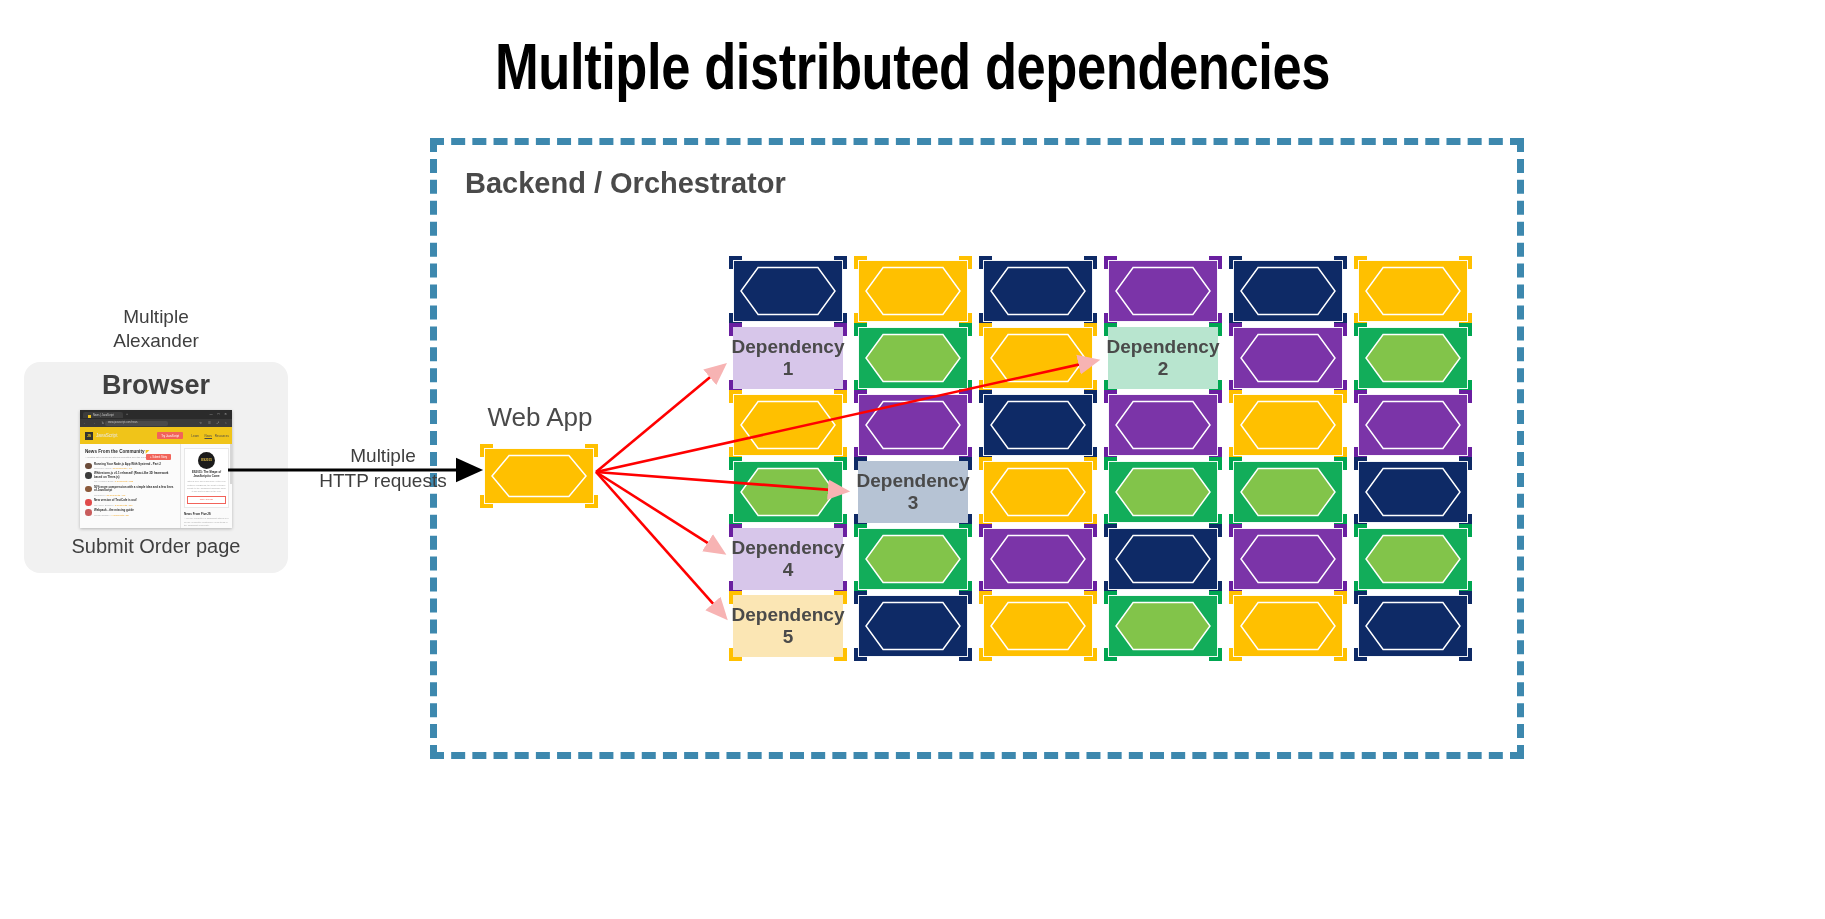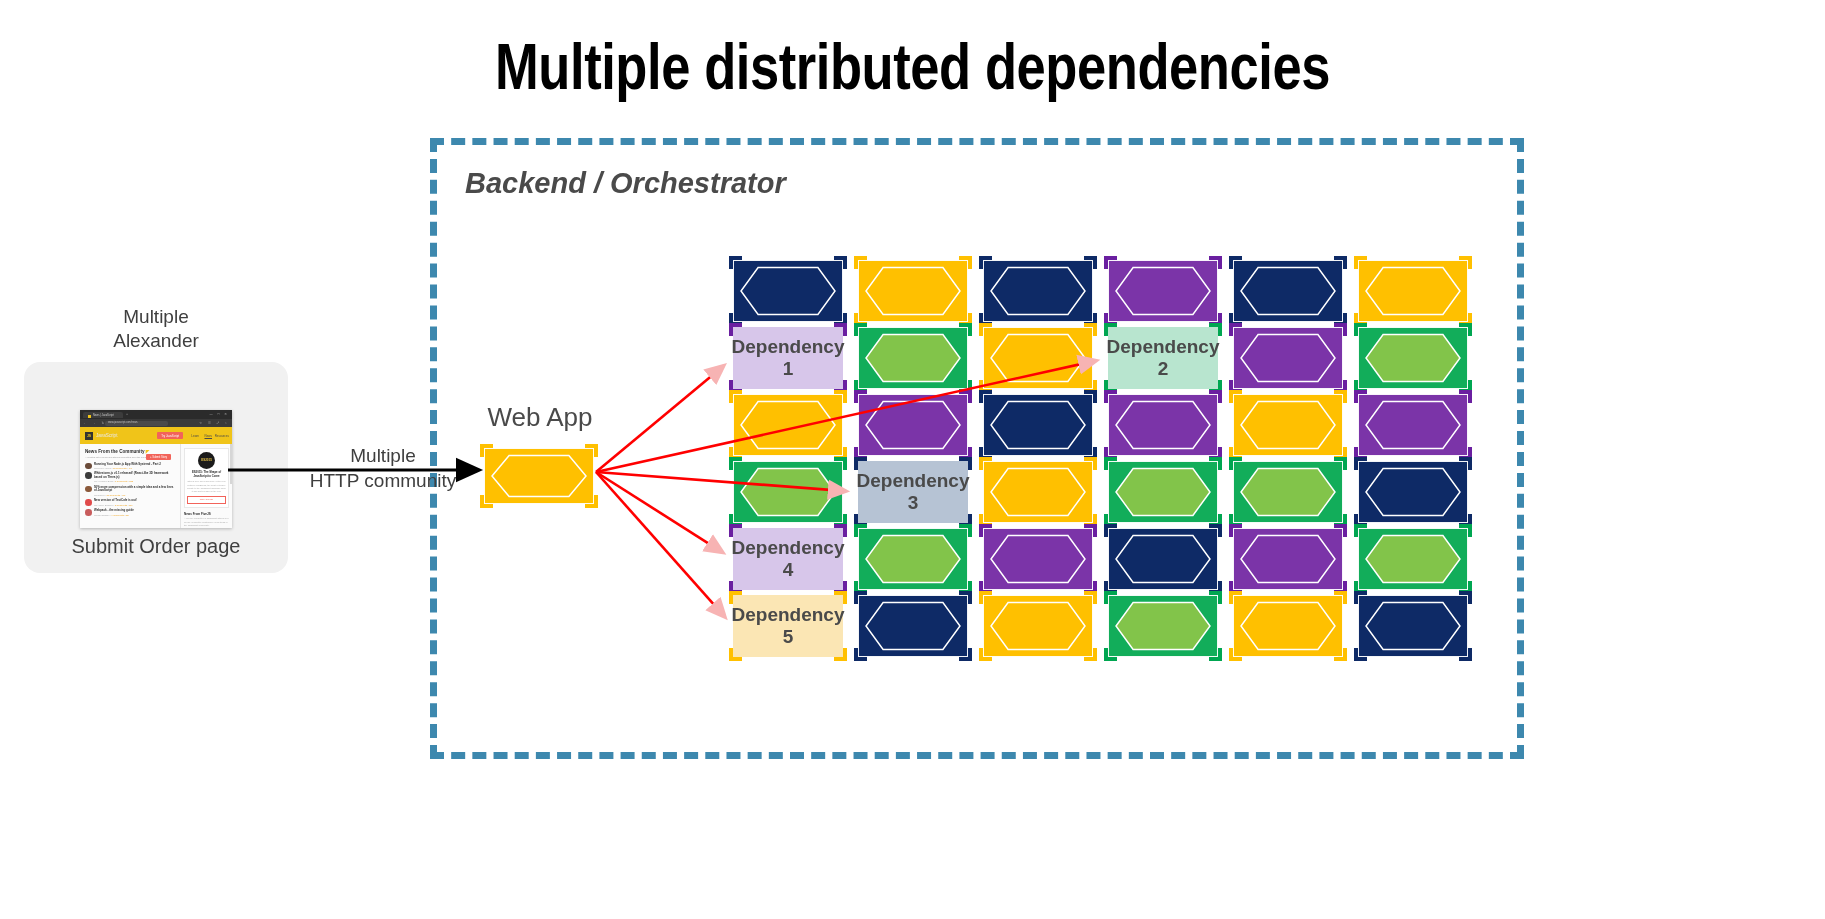"Backend / Orchestrator" .backend-label { font-style: italic -> none }
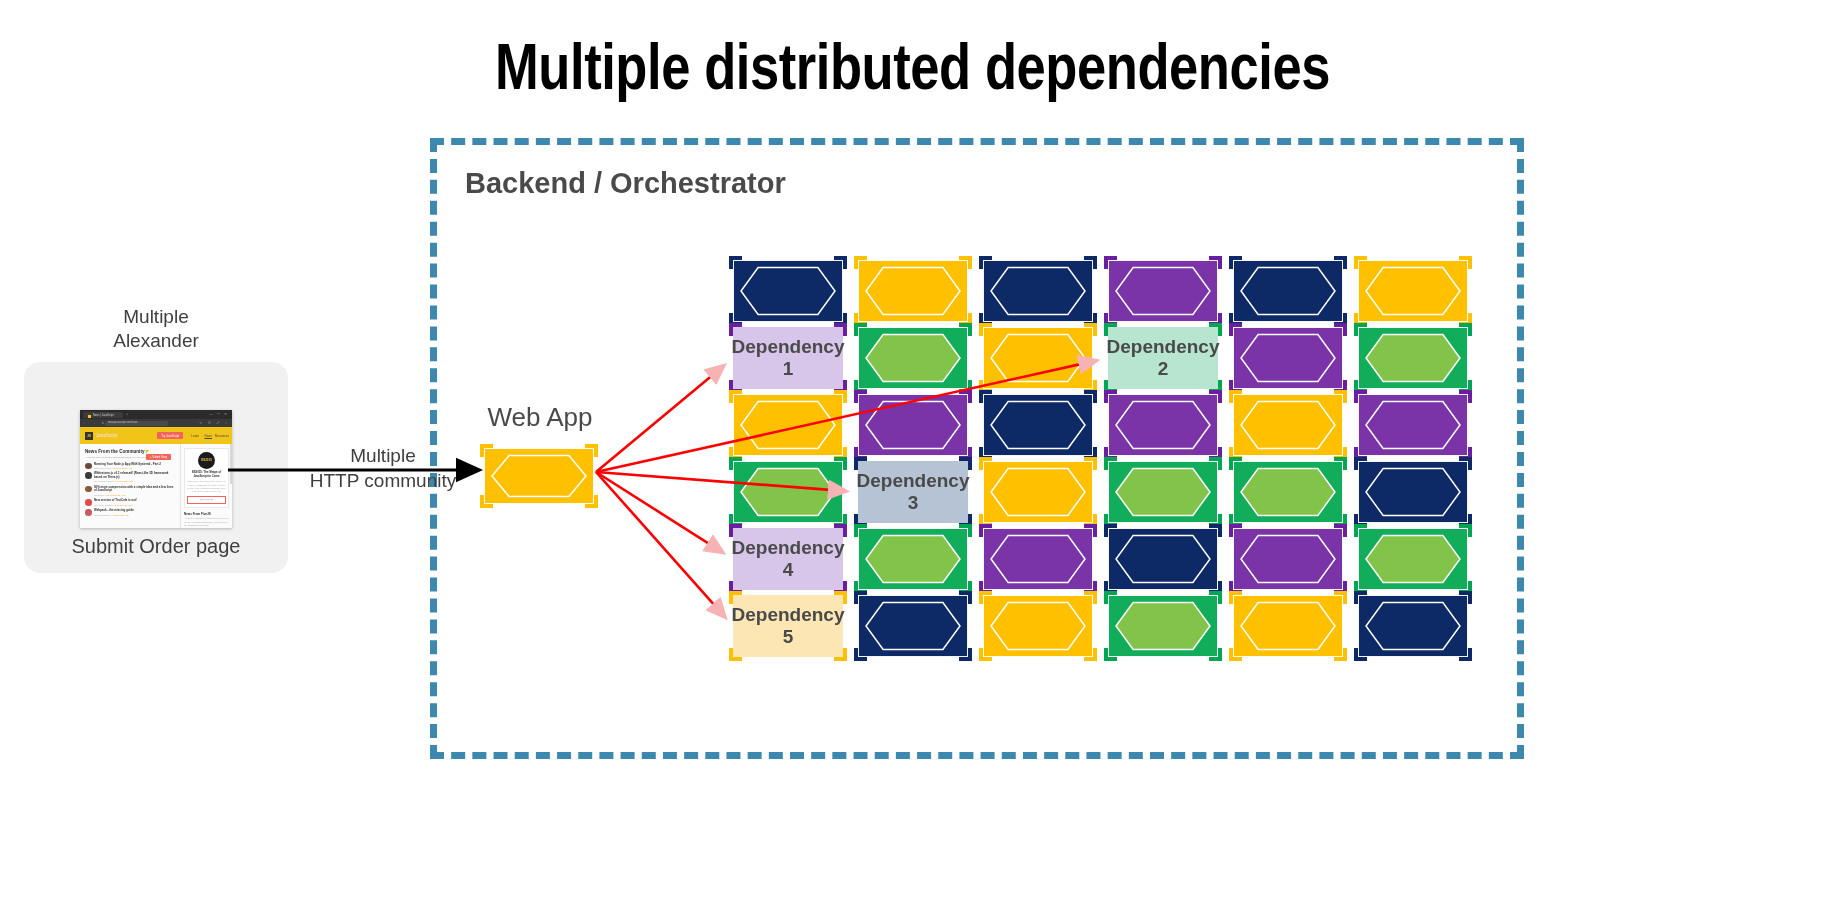"Browser" div.browser-title { html: none -> <div>Browser</div> }
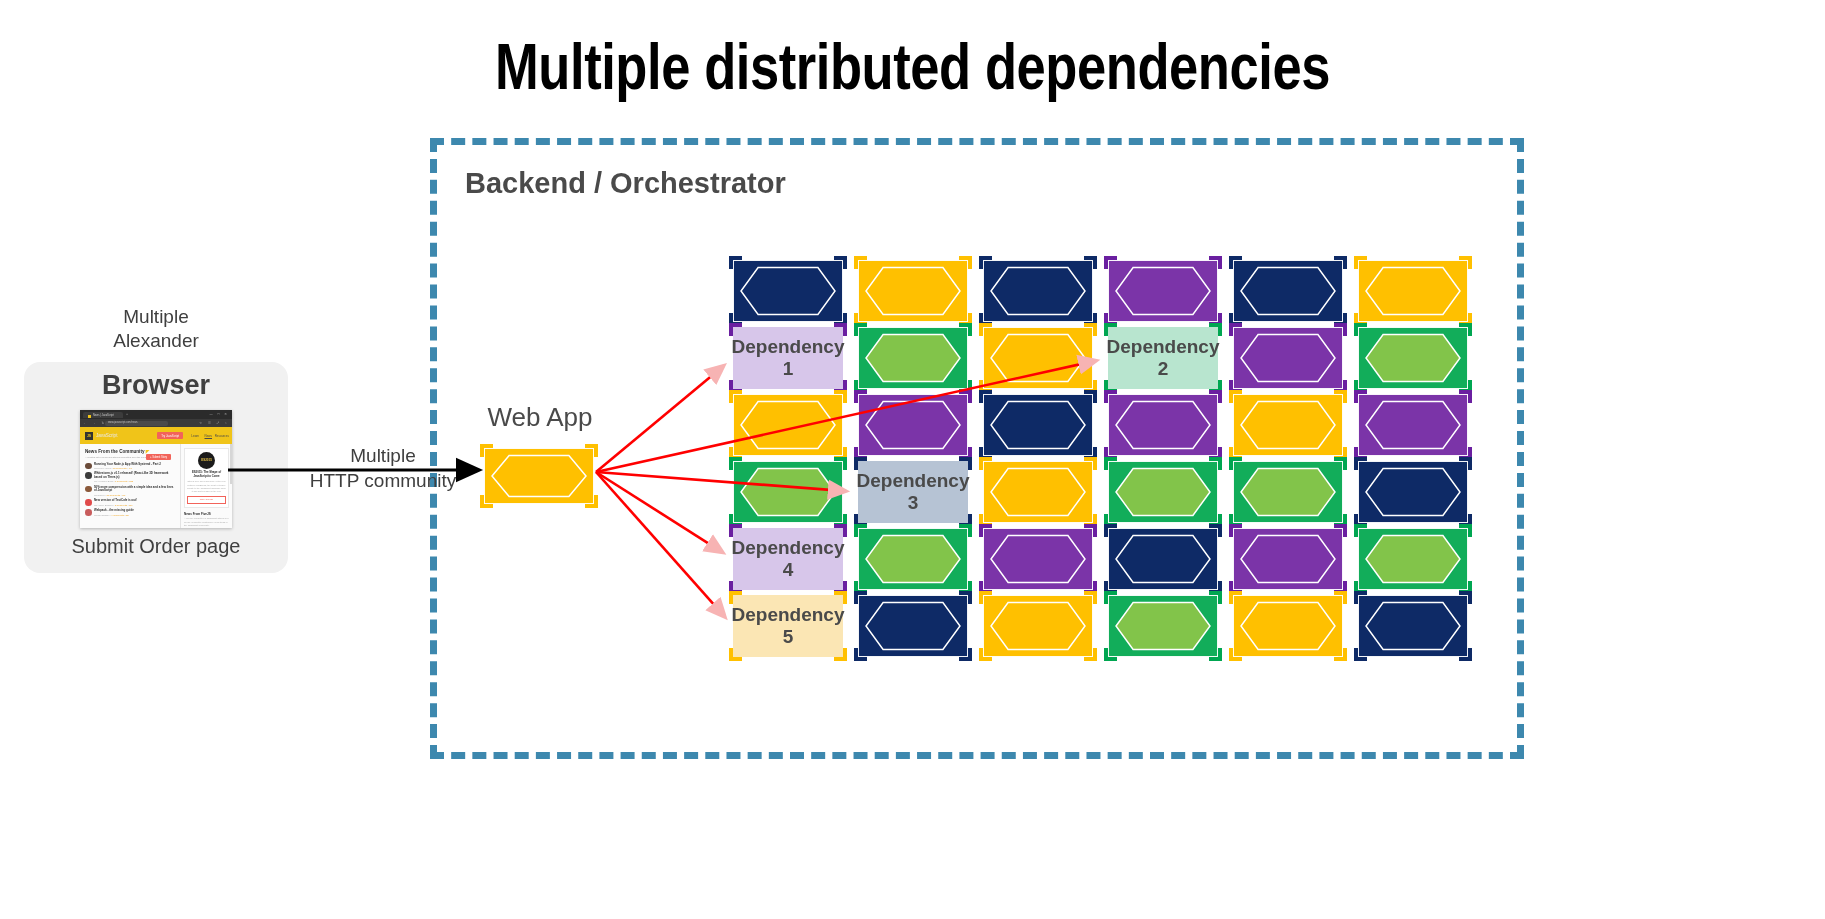"HTTP community" div { text: community -> requests }
